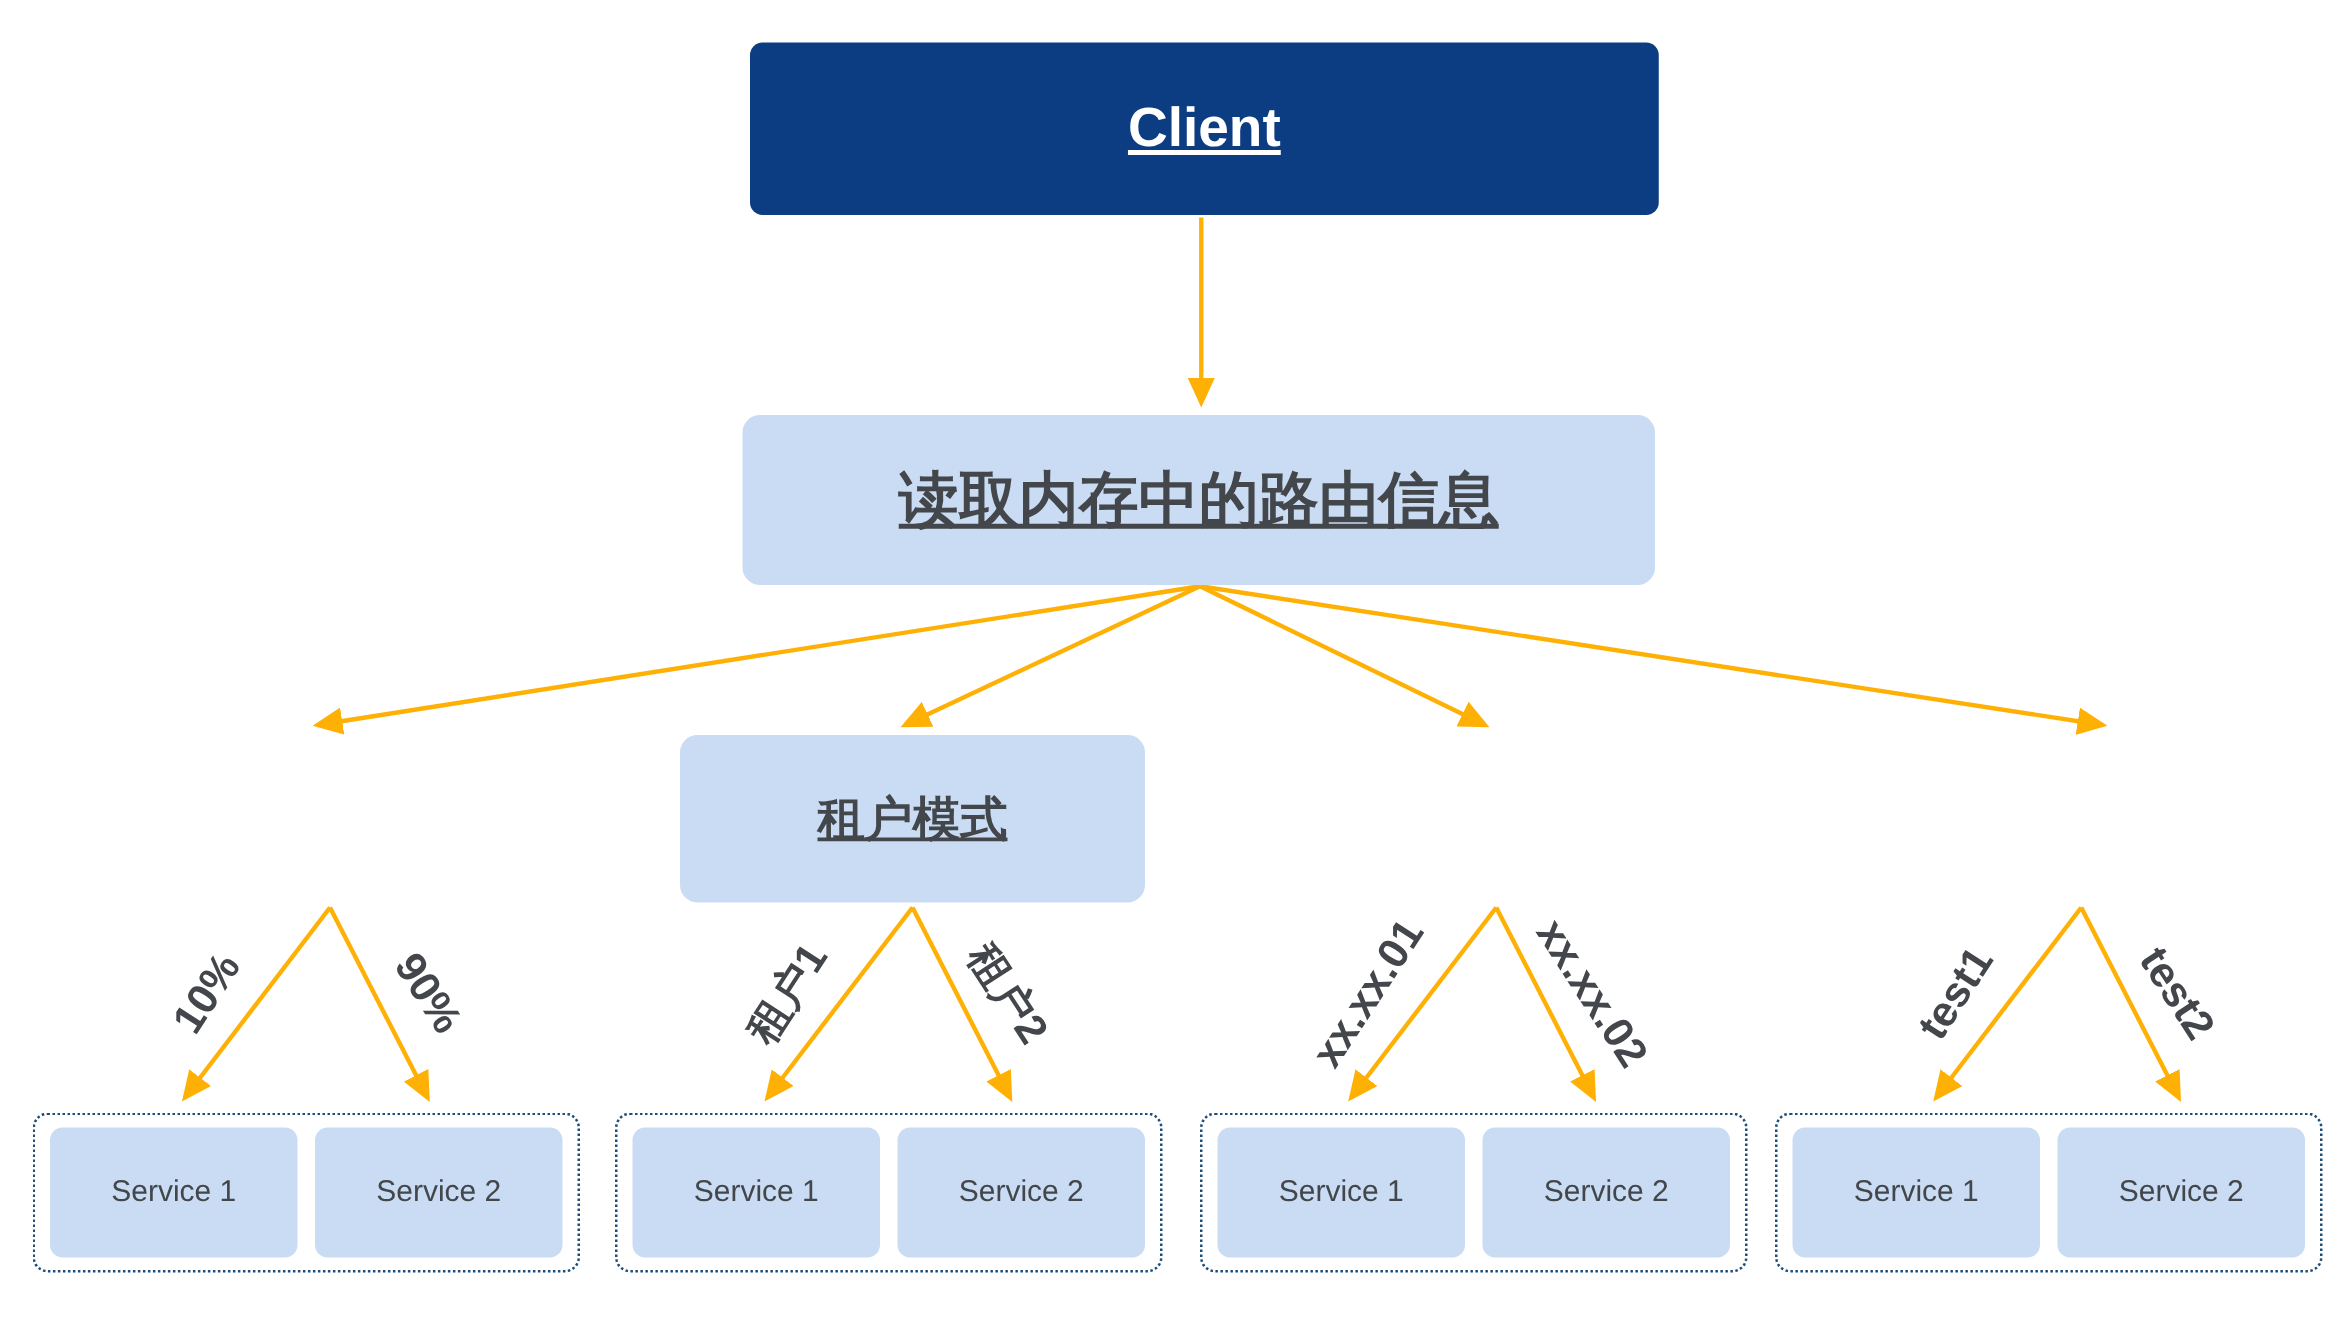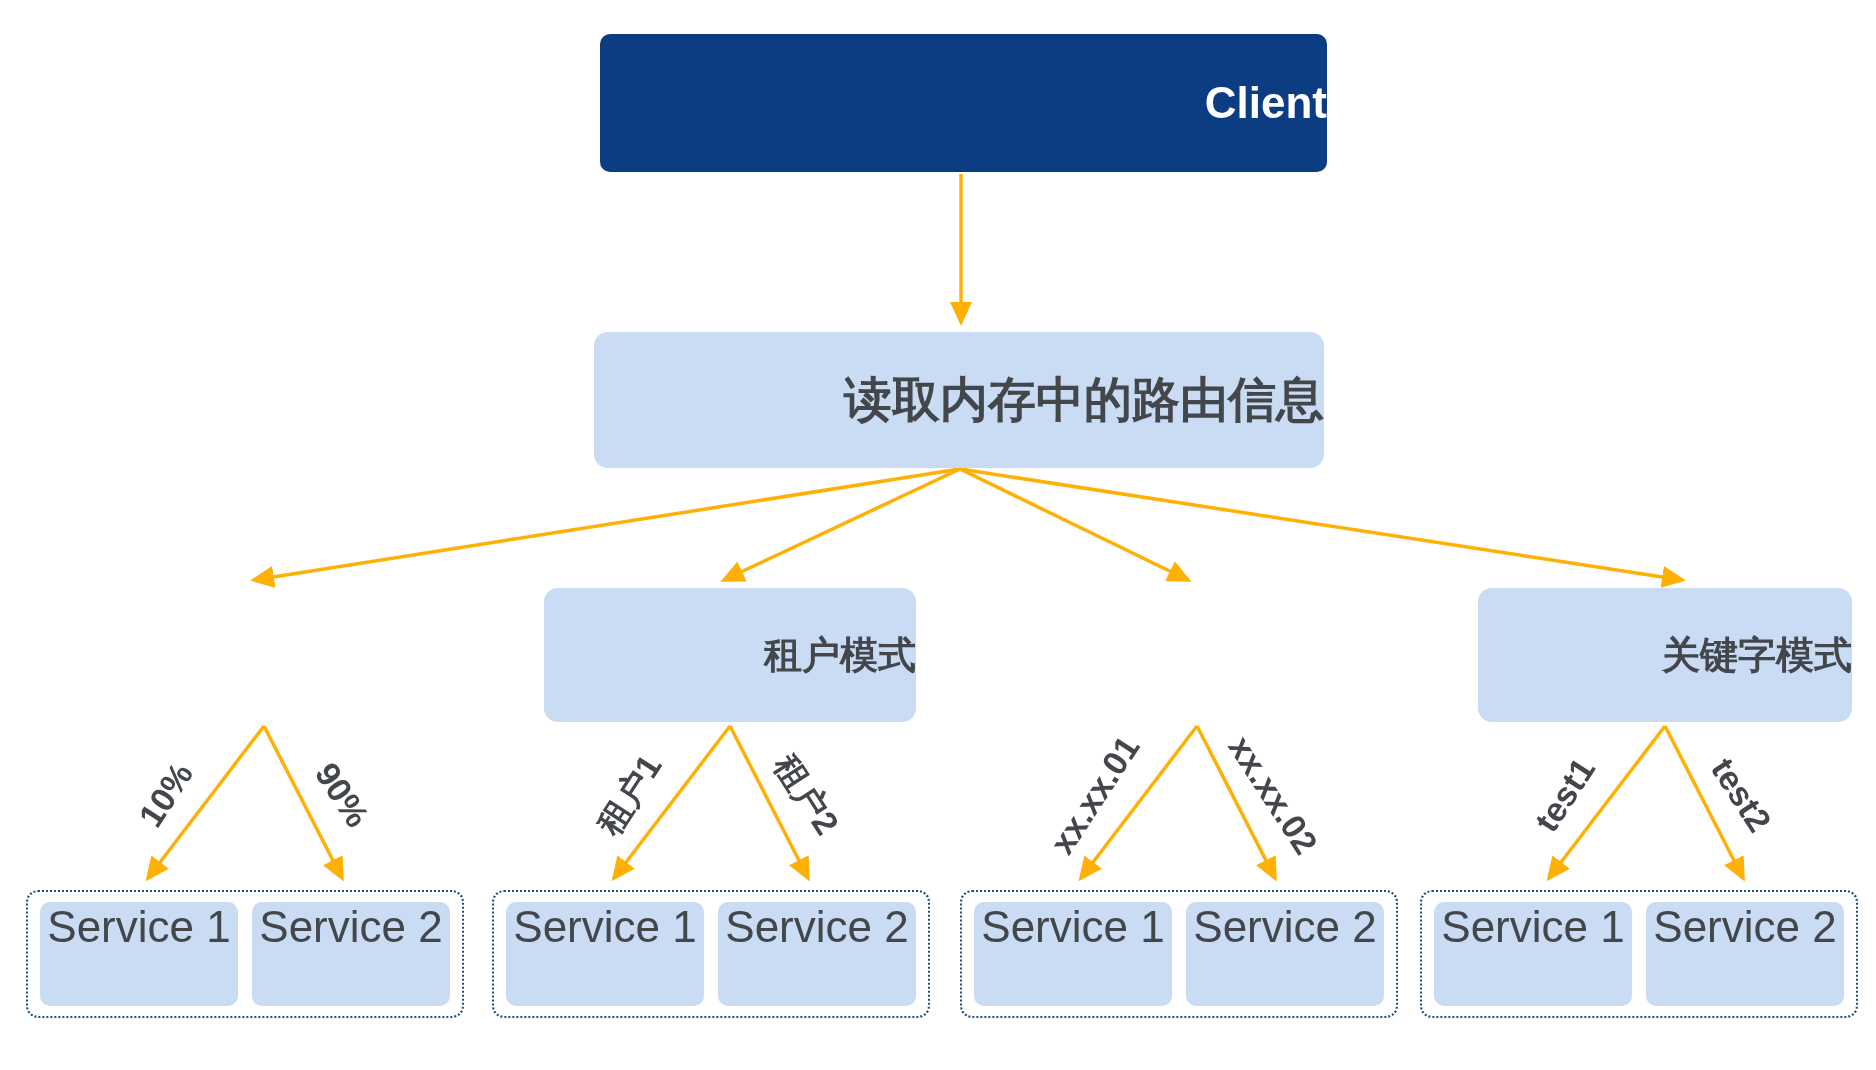"Client" .node { justify-content: flex-end -> center; text-decoration: none -> underline }
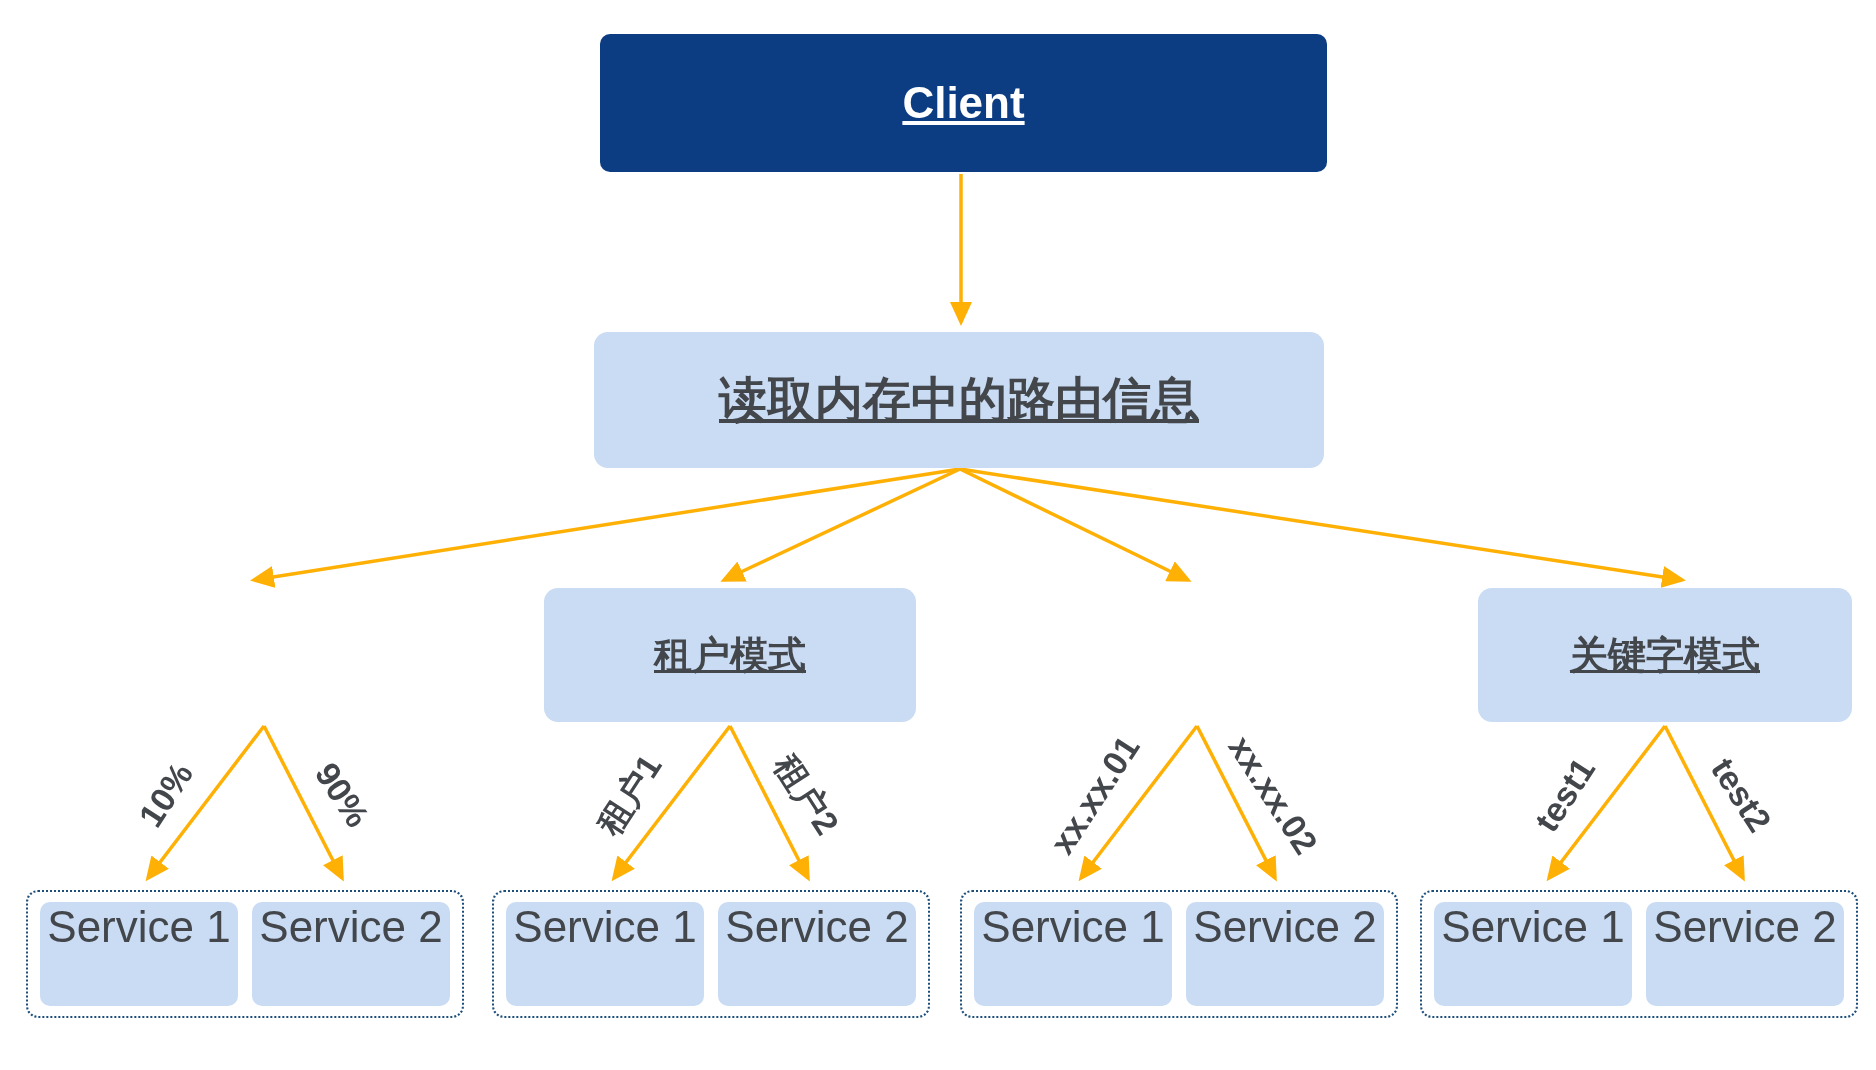"关键字模式" div.node { html: <div> <span>关键字模式</span> </div> -> none }
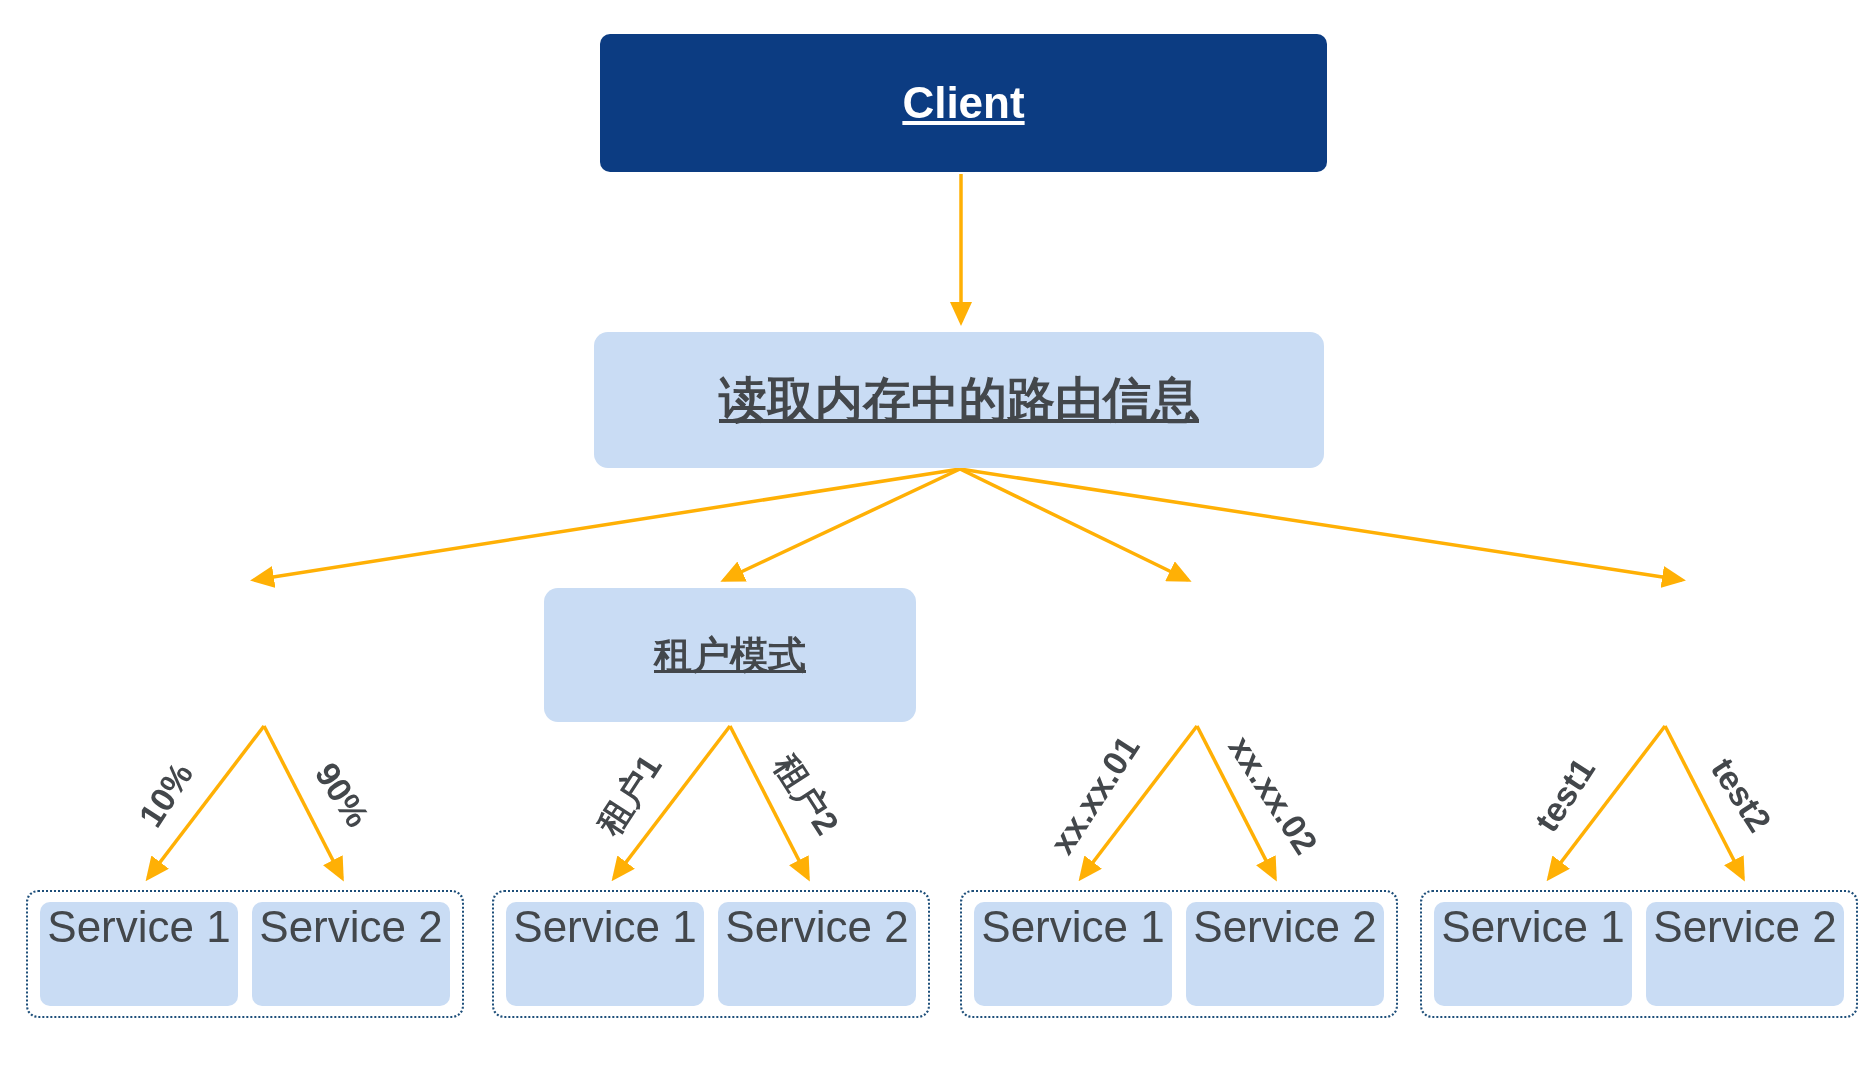"Service 1" .service { align-items: flex-start -> center; font-size: 44px -> 24px }
